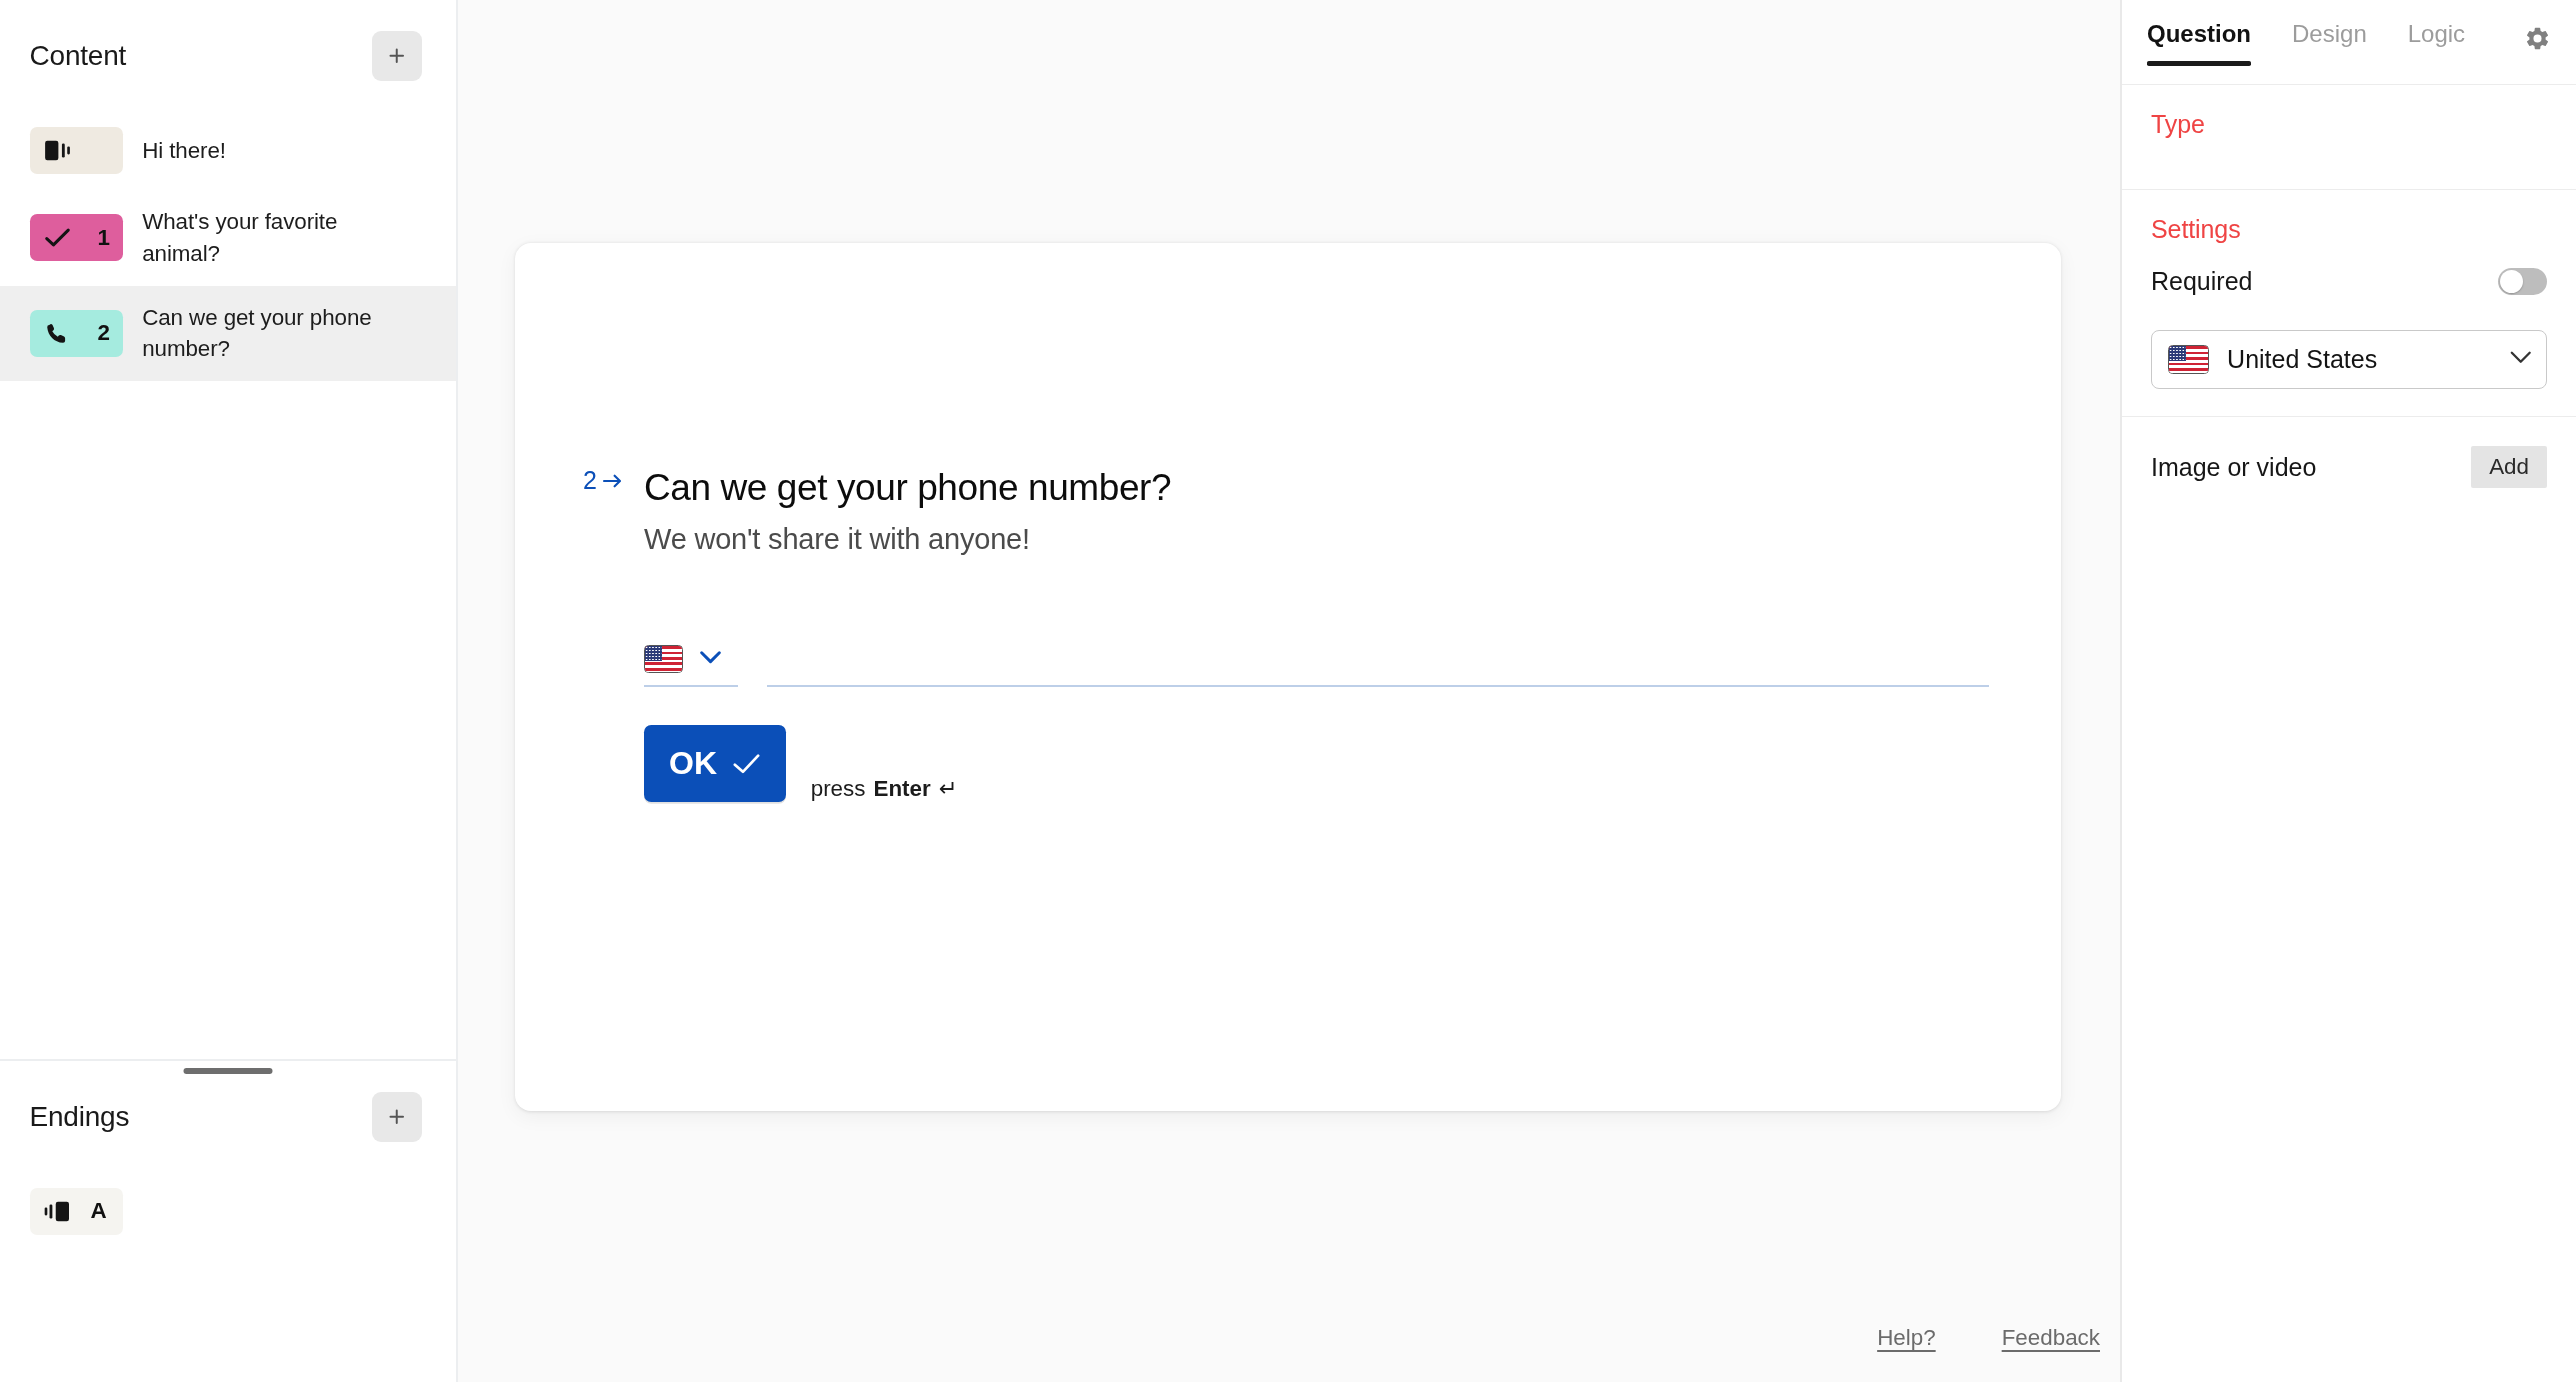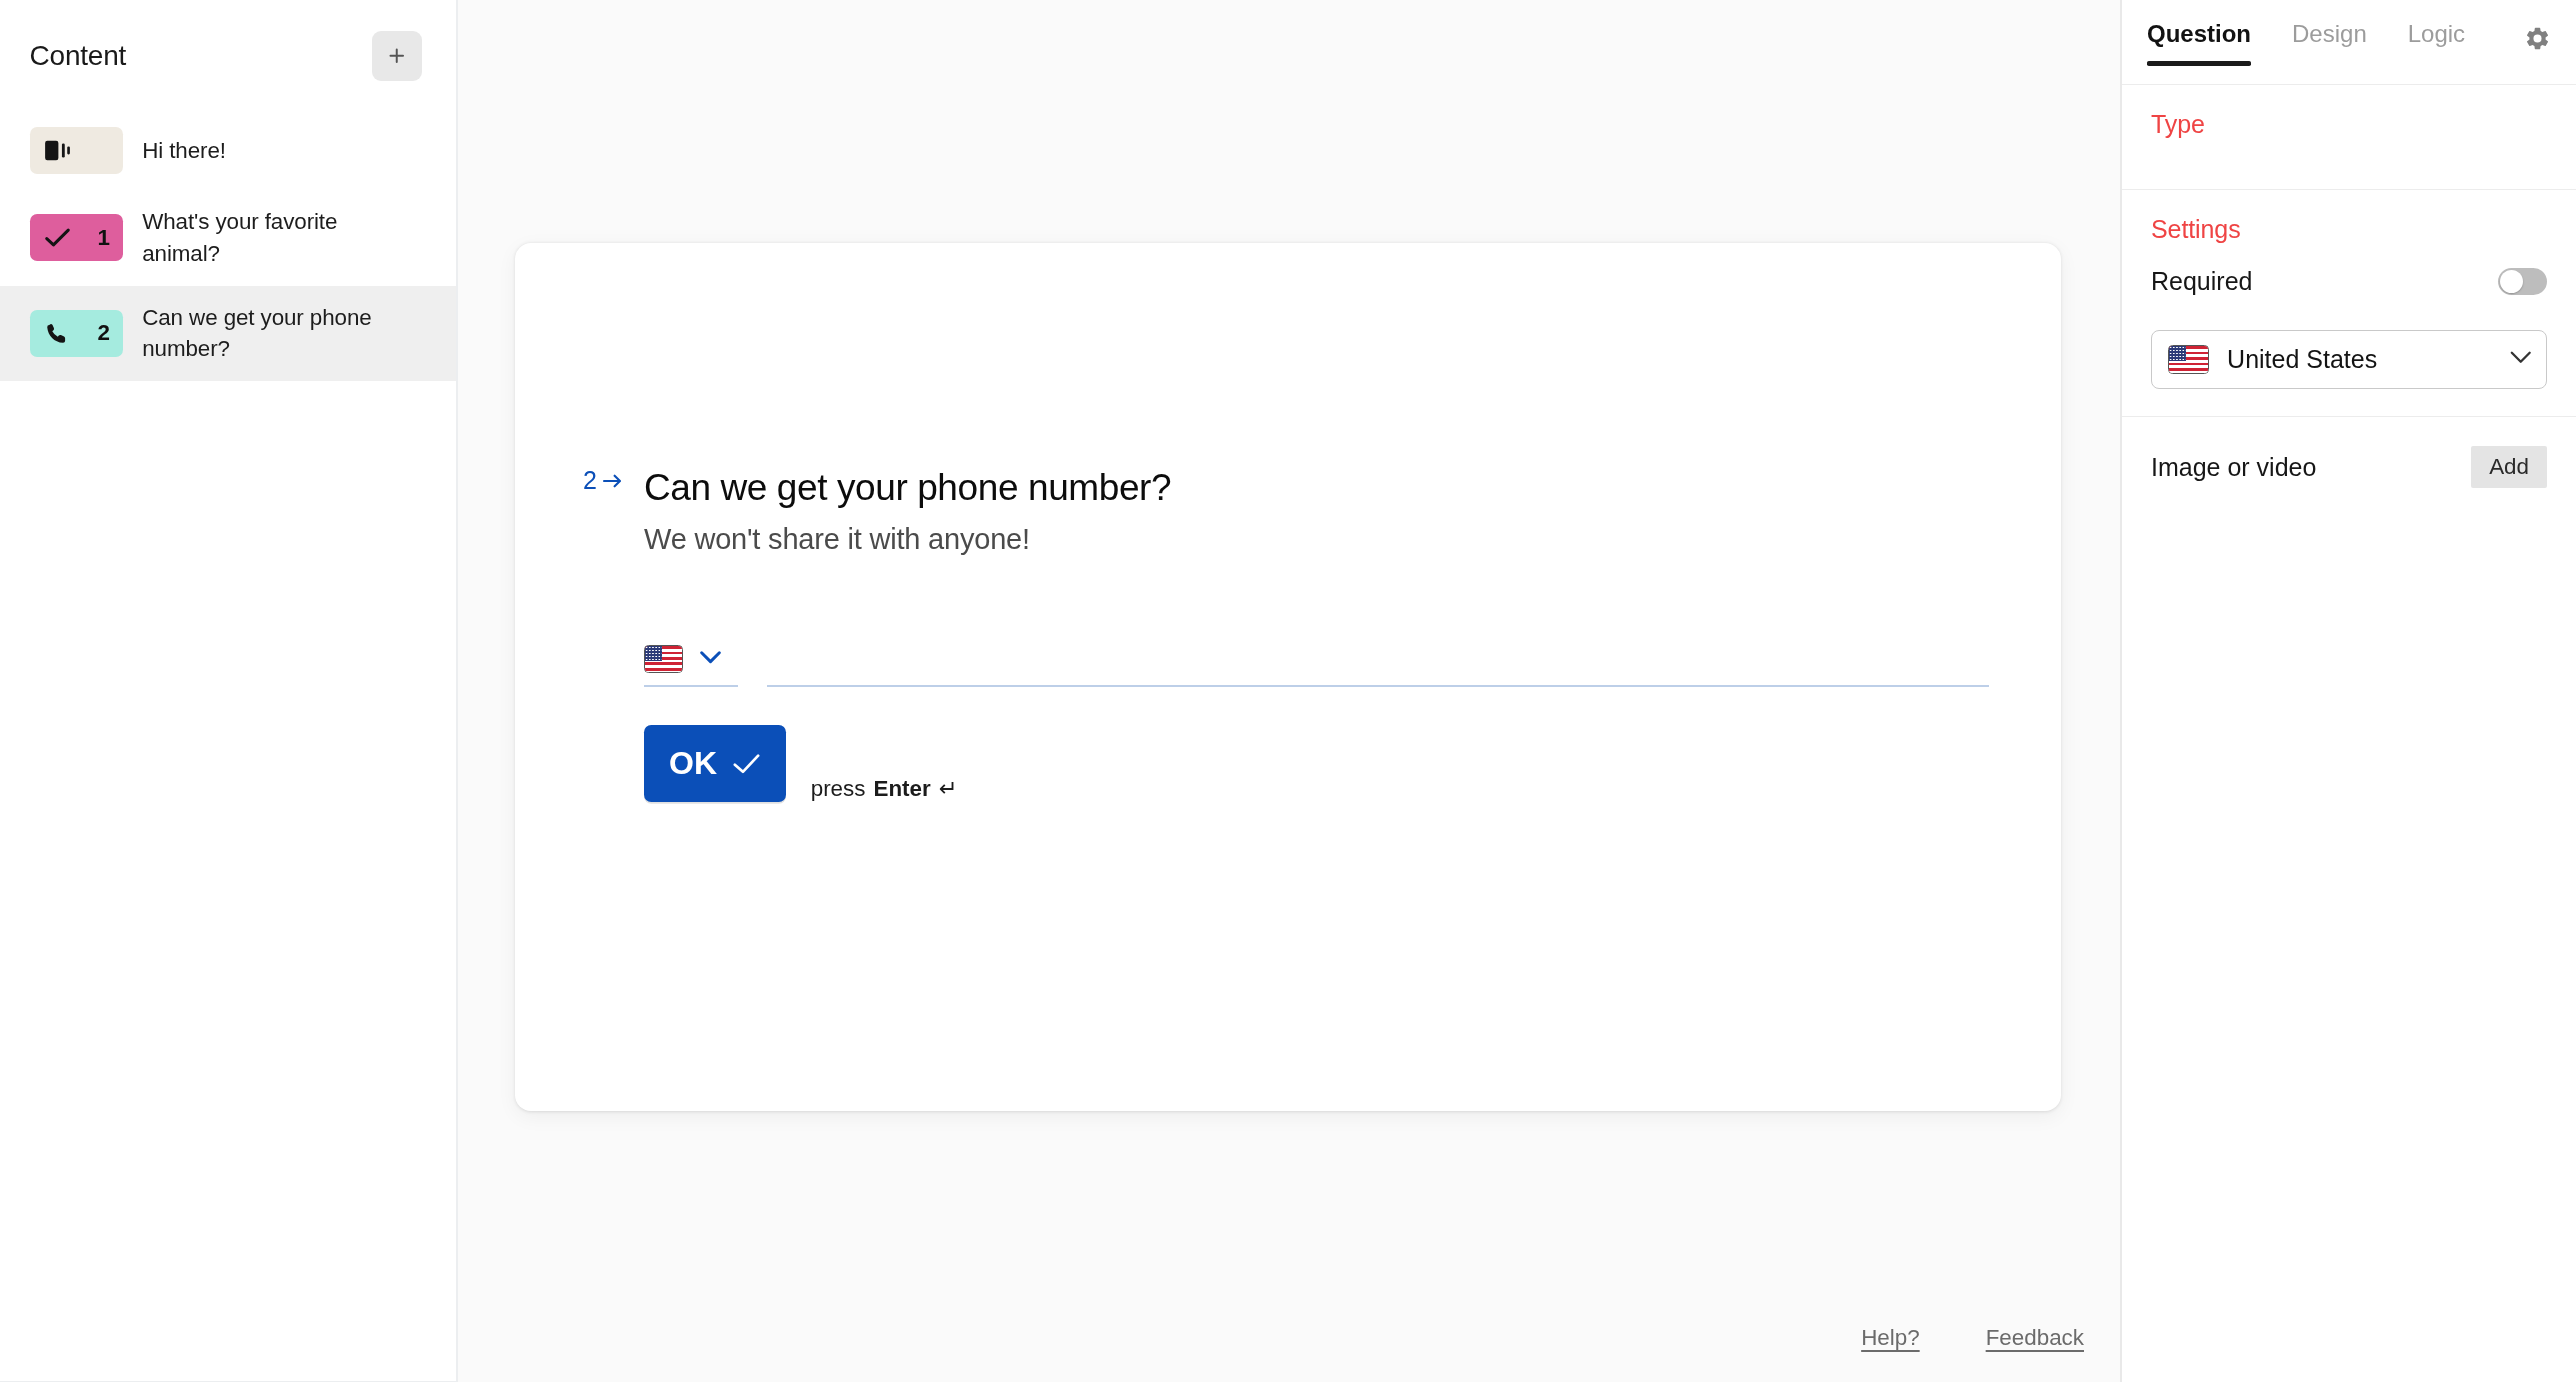"Endings" div.endings-section { html: none -> <div> <div> <span>Endings</span> <button> <svg> <path></path> </svg> </button> </div> <div> <div> <div> <svg> <rect></rect> <rect></rect> <rect></rect> </svg> <span>A</span> </div> </div> </div> </div> }
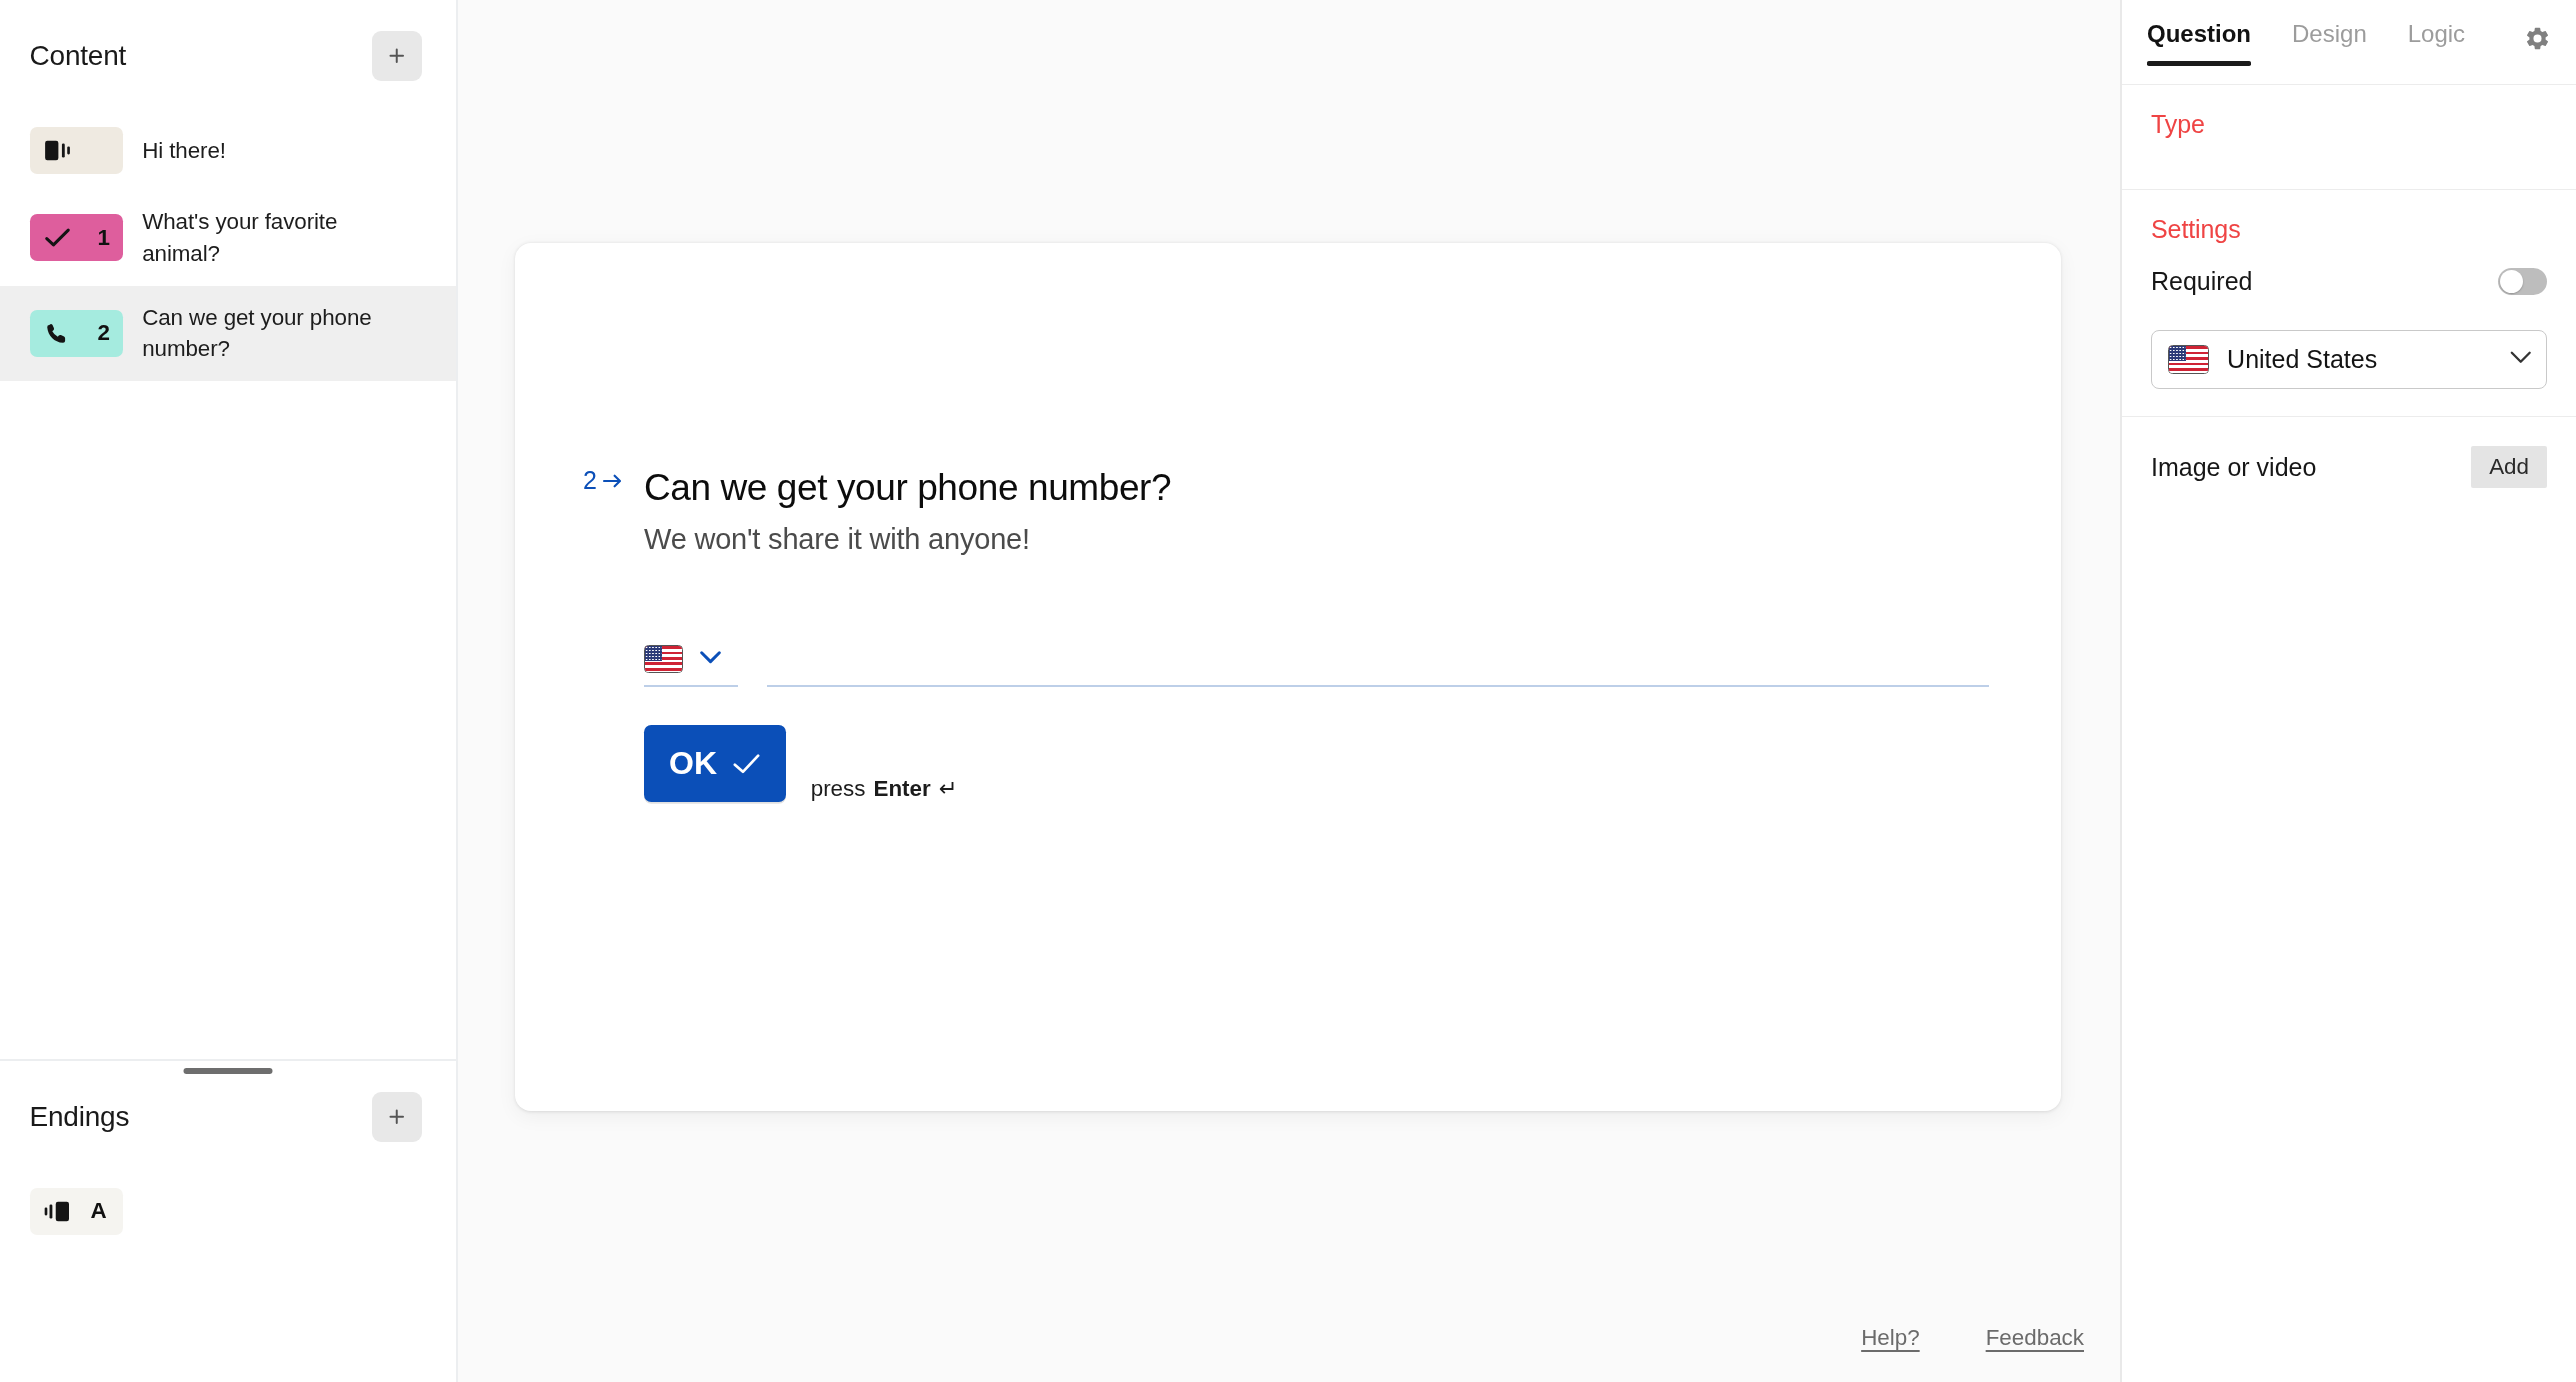"Help?" .footer-links { right: 36px -> 20px }
